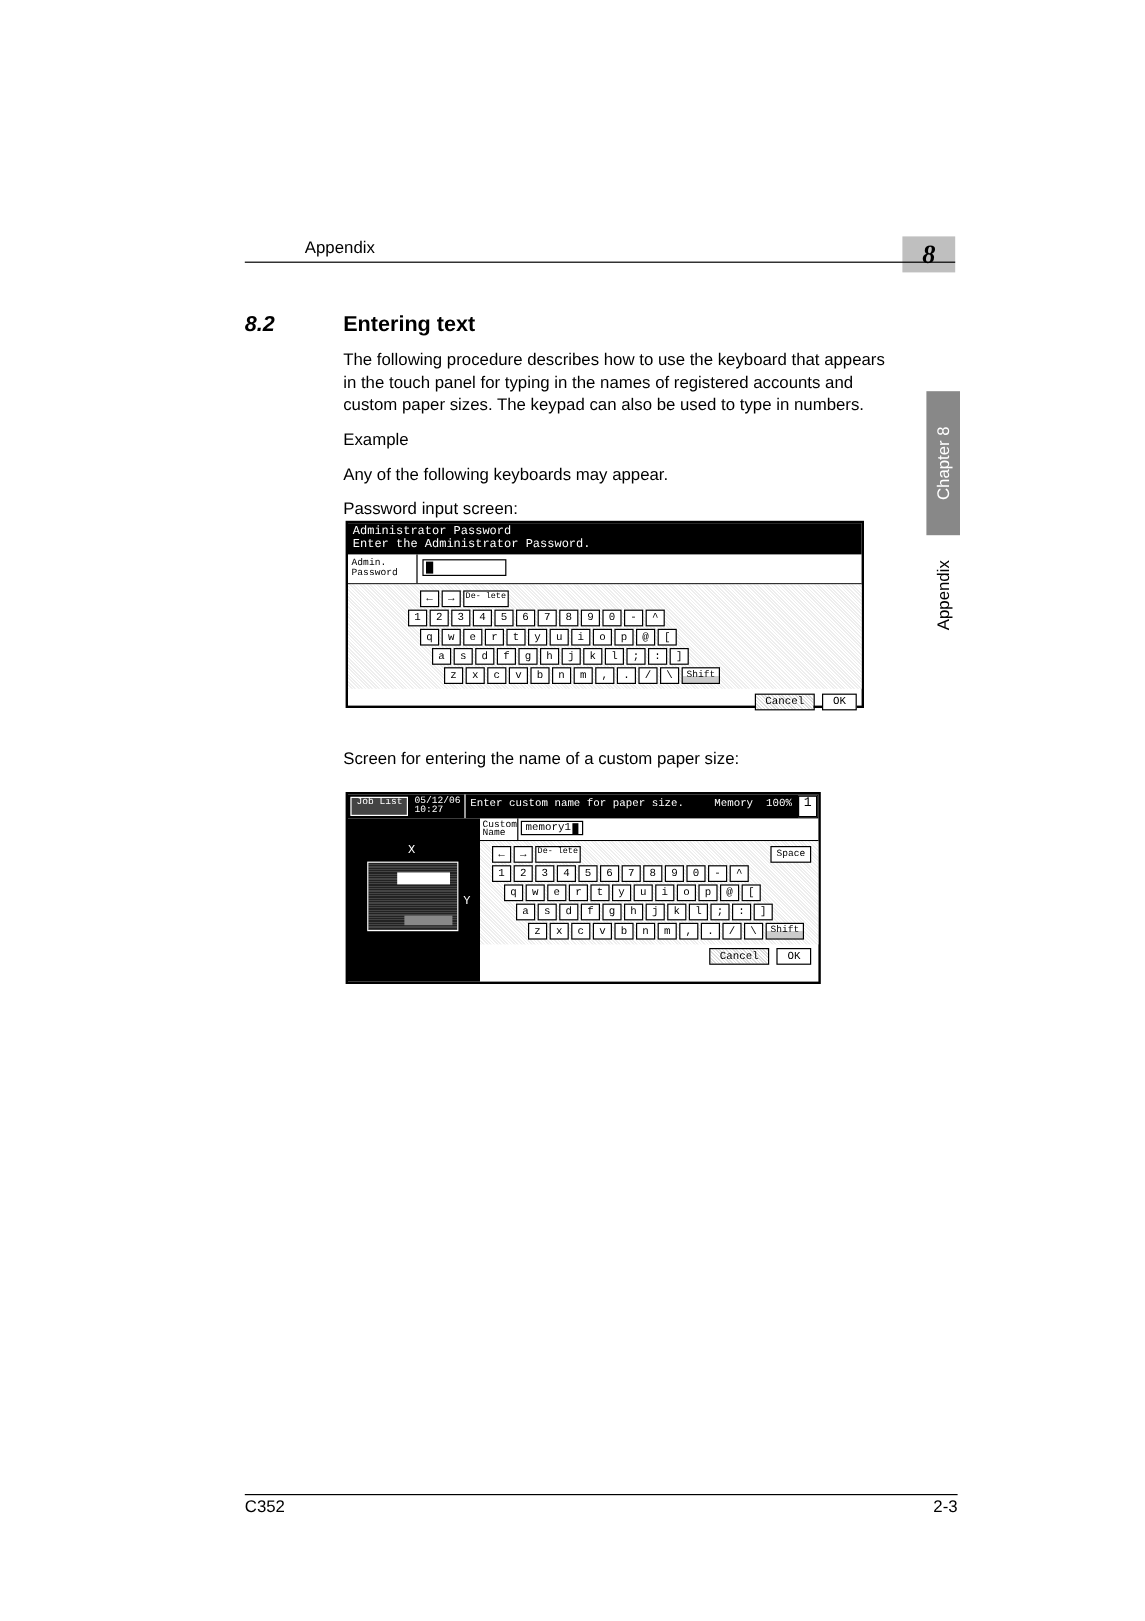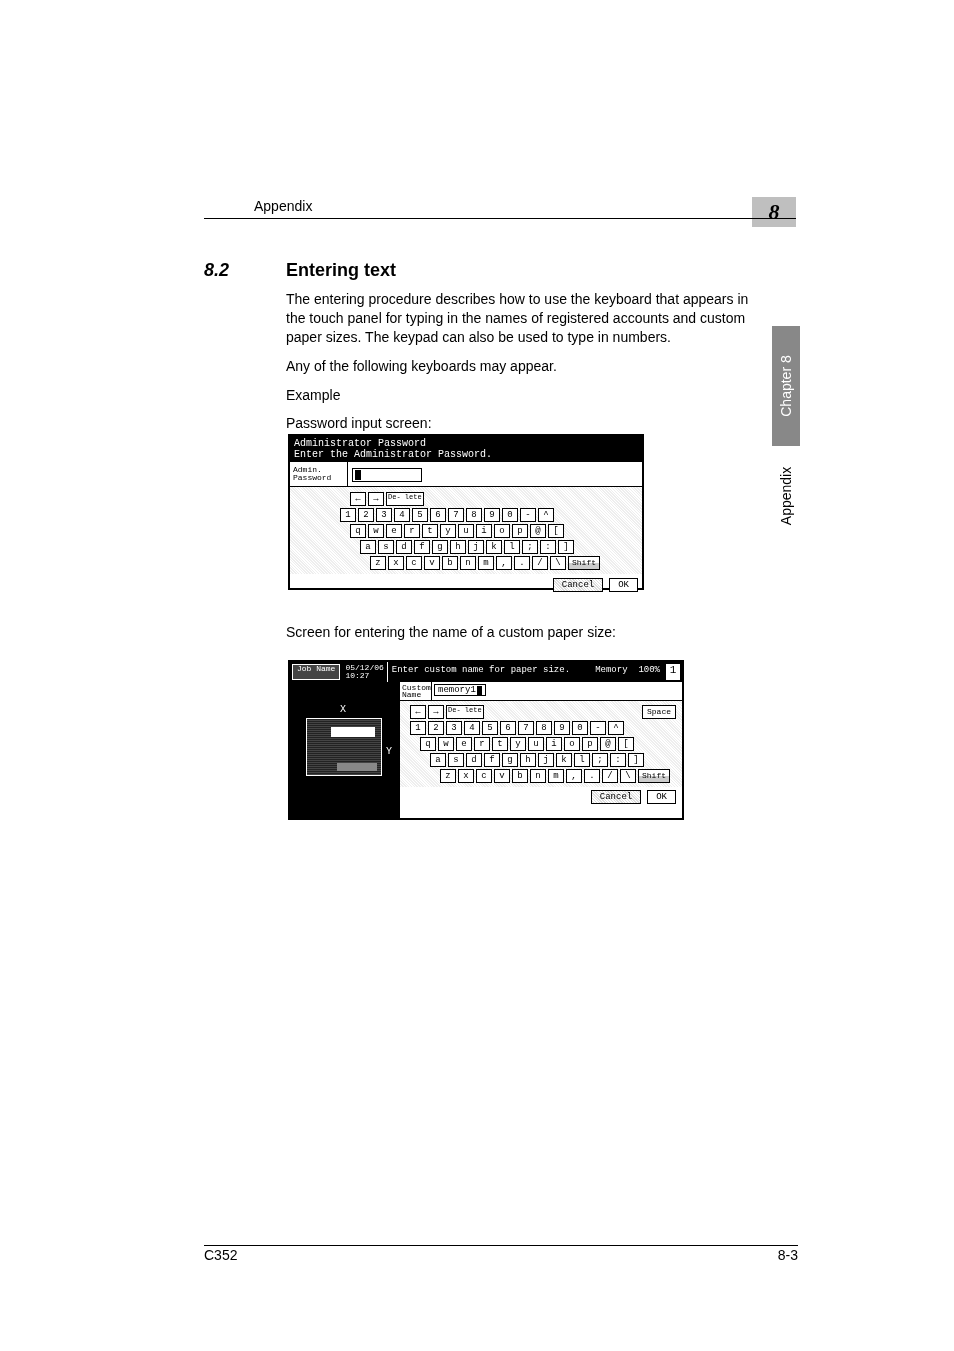"The entering procedure describes how" p { text: entering -> following }
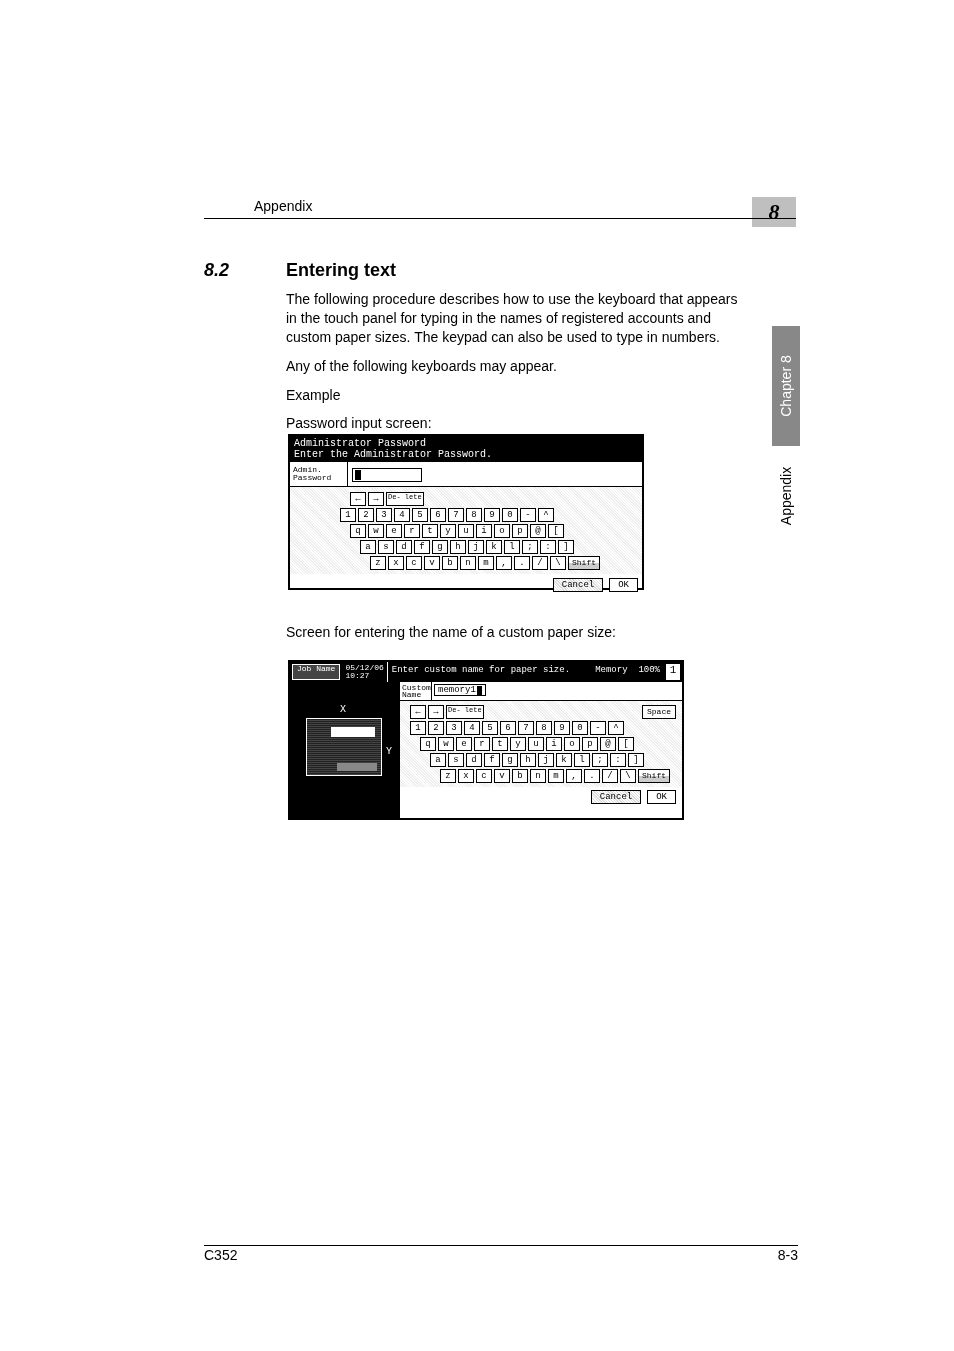"Any of the following keyboards" p { order: before "Example" -> after "Example" }
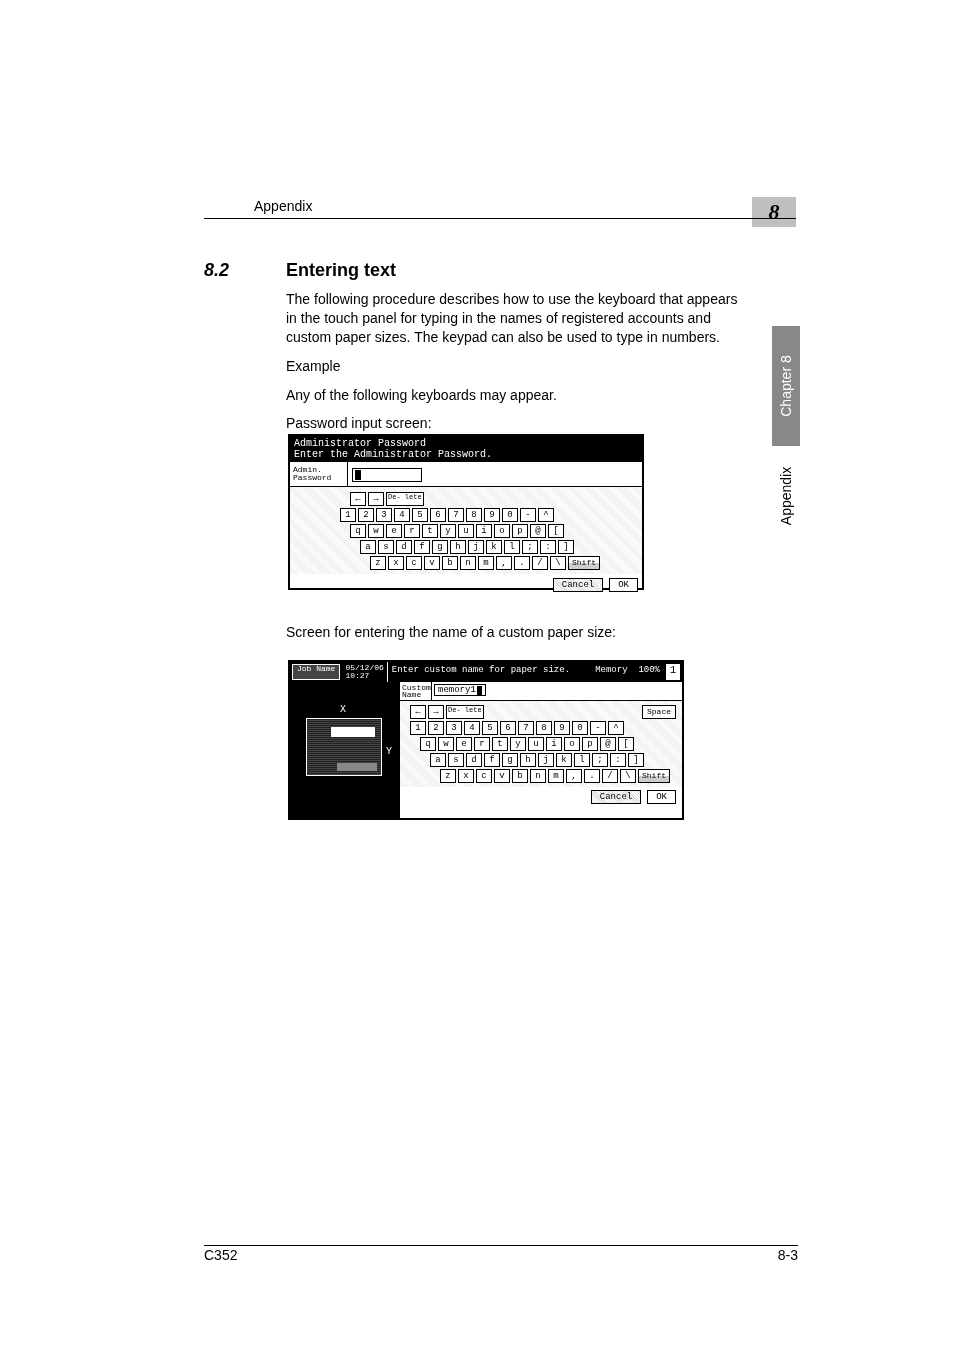"Administrator Password" .panel1 { width: 356px -> 432px }
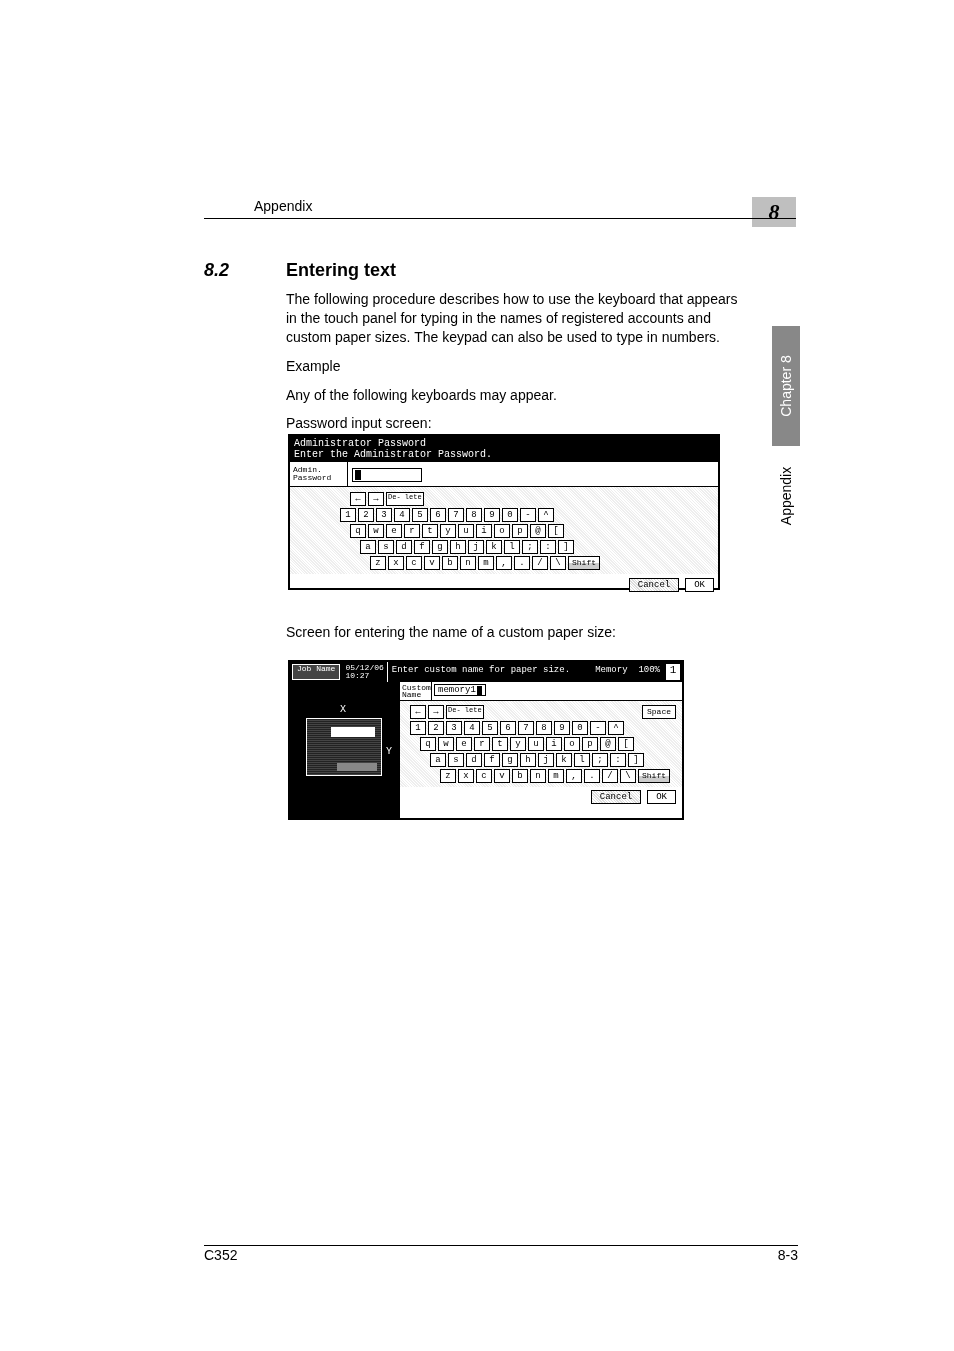"Admin. Password" .panel1 .fieldrow { align-items: flex-end -> flex-start }
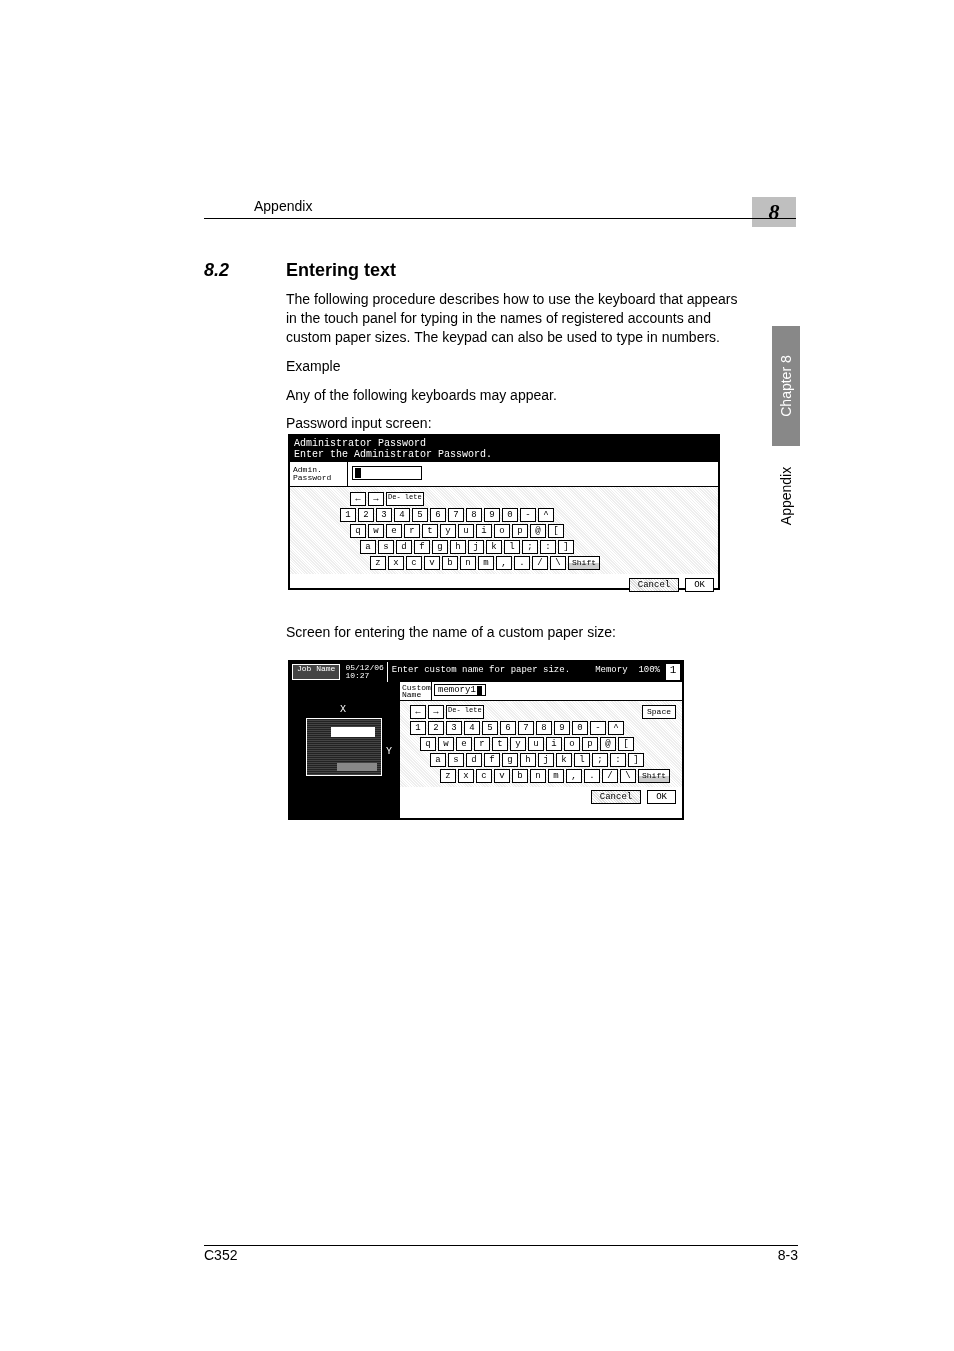"Job Name" div.jobbtn { text: Name -> List }
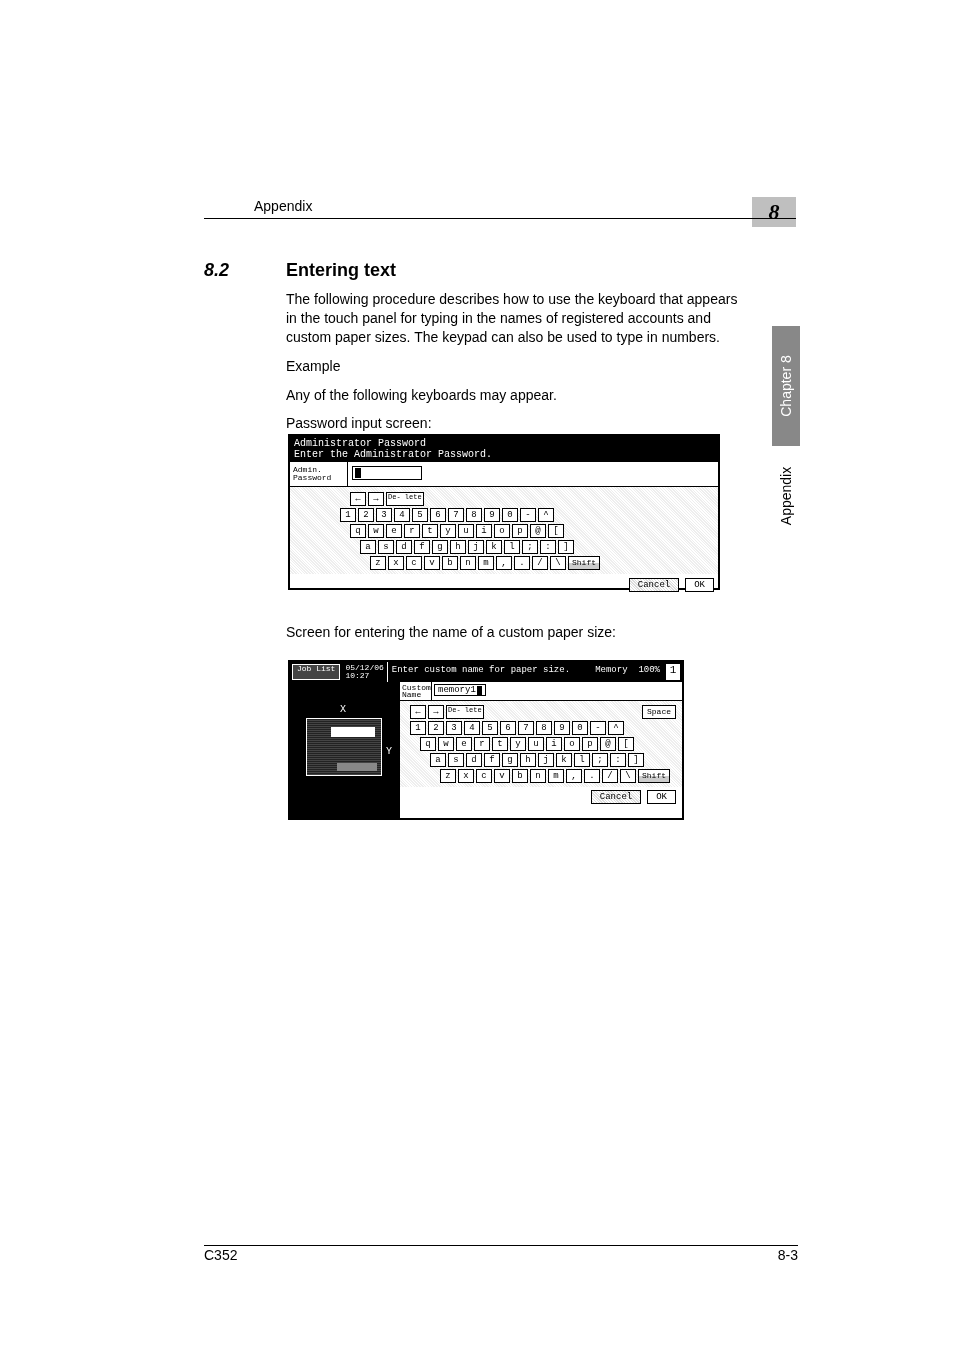"8-3" div.footer-right { text: 8-3 -> 2-3 }
